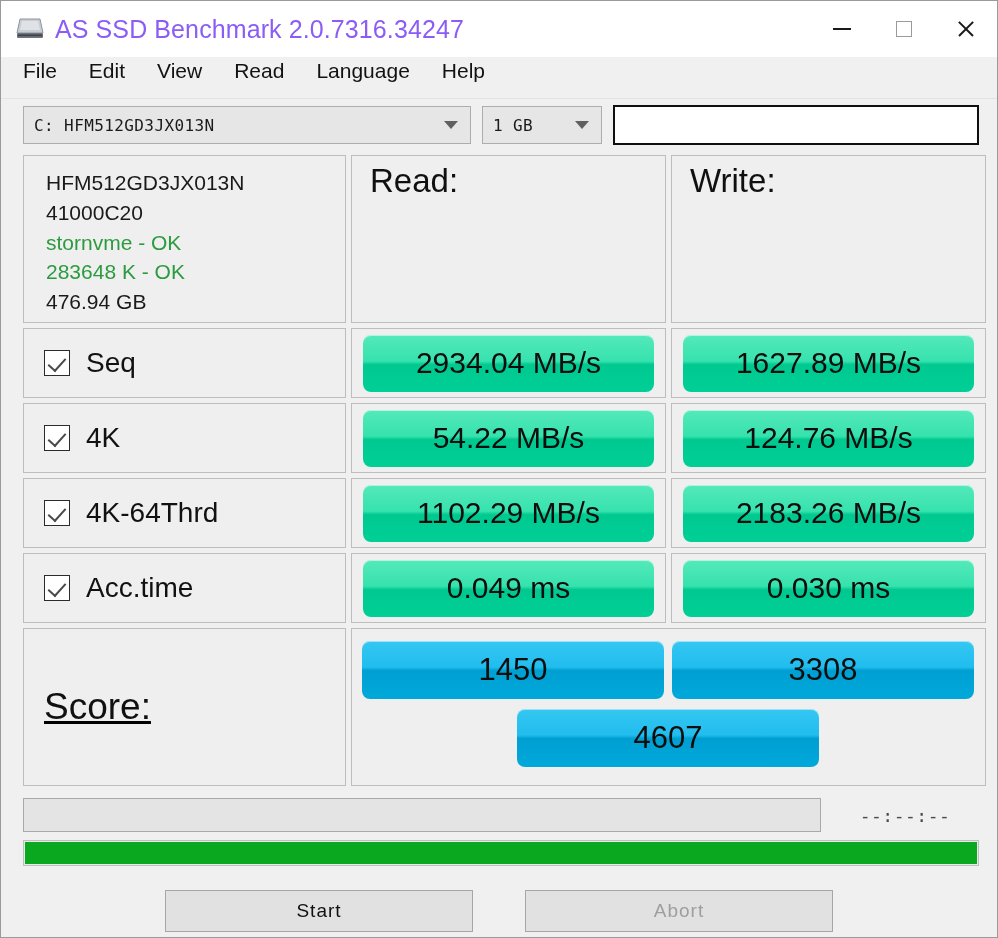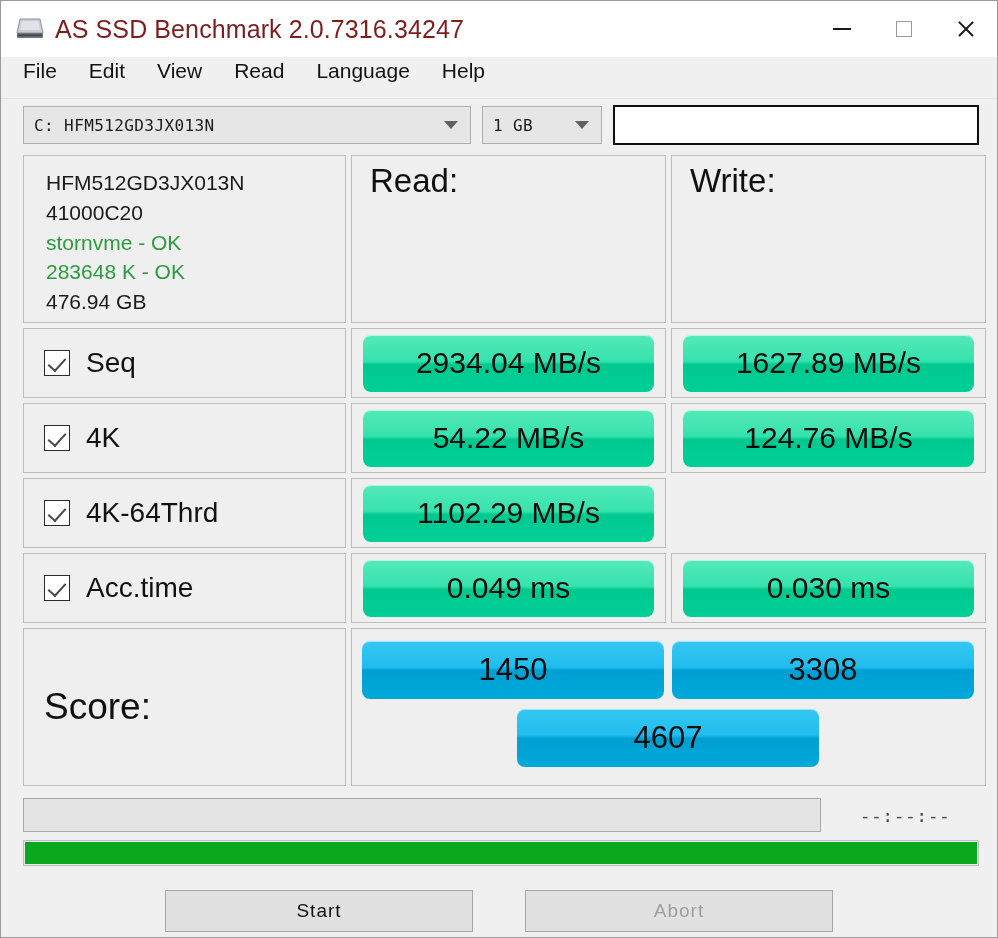"AS SSD Benchmark 2.0.7316.34247" .title-text { color: #7f1d1d -> #8b5cf6 }
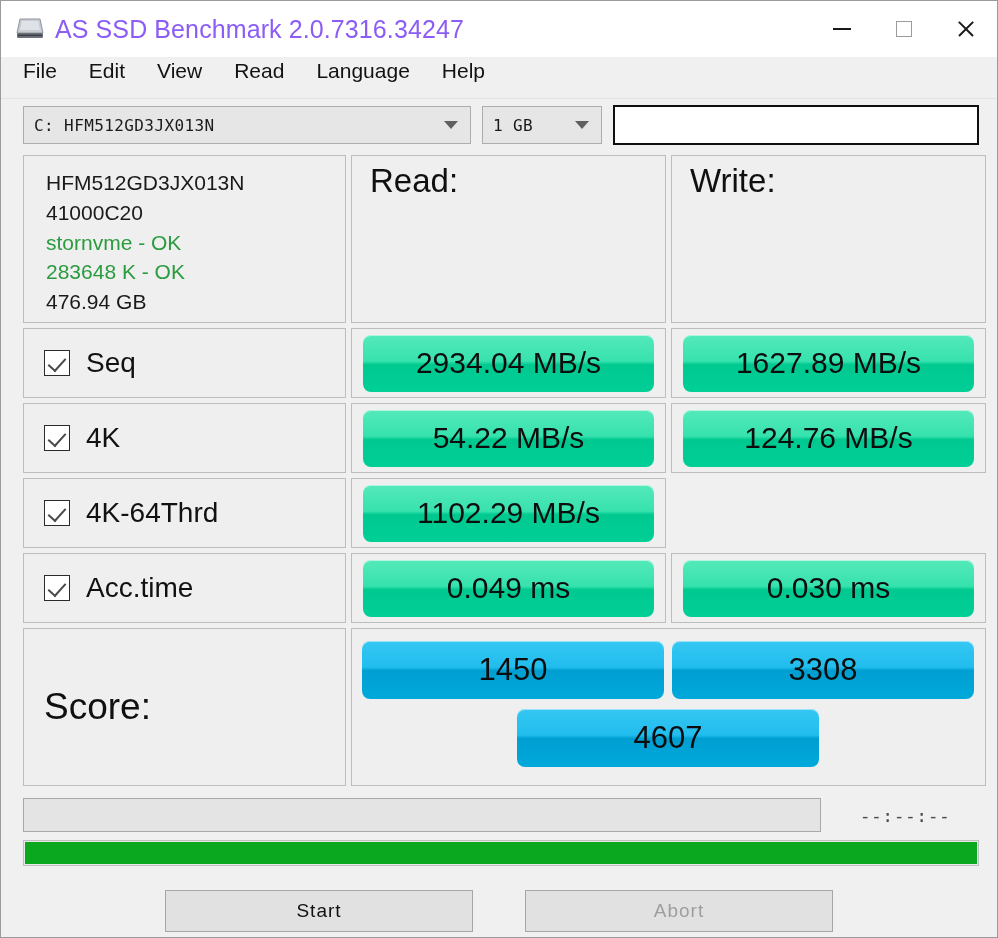"2183.26 MB/s" div.cell { html: none -> <div> <div>2183.26 MB/s</div> </div> }
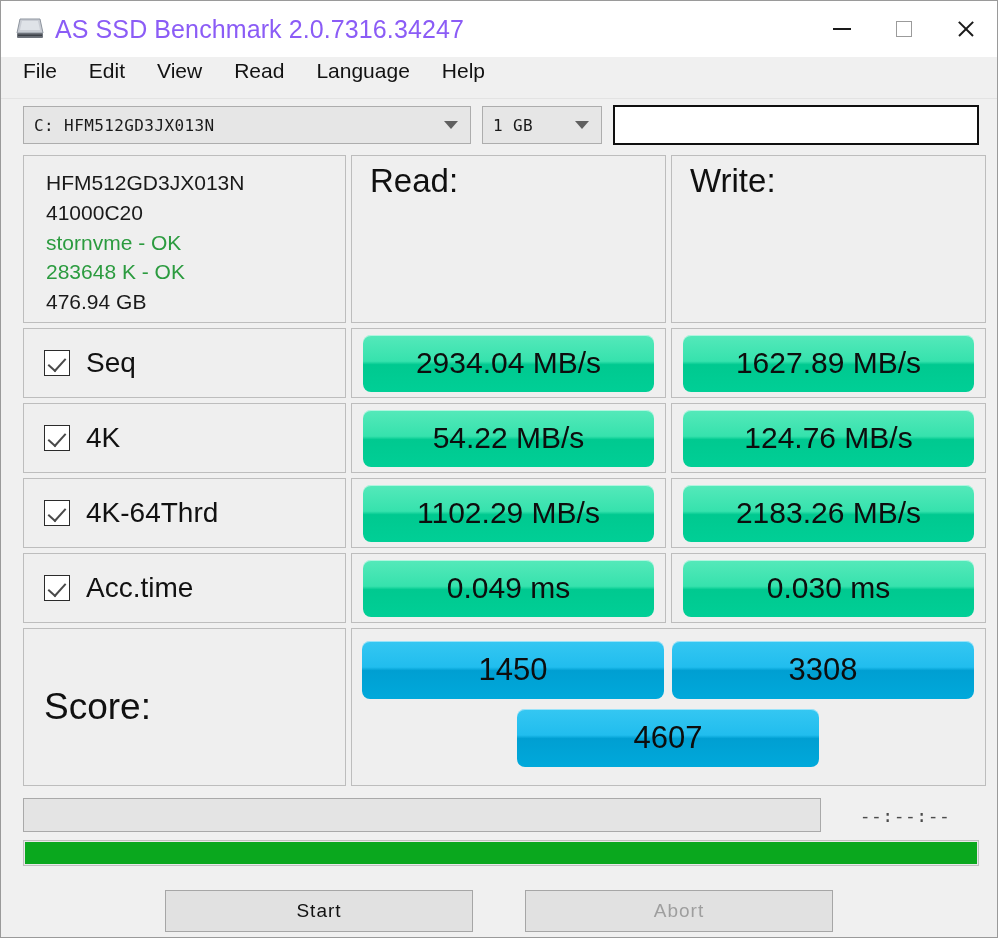"Score:" .score-label { text-decoration: none -> underline }
